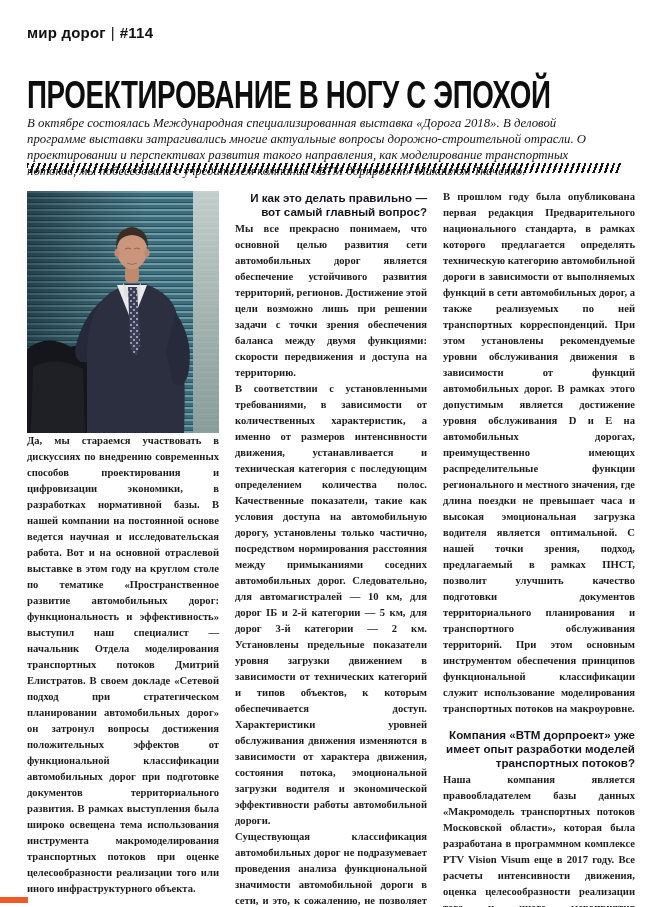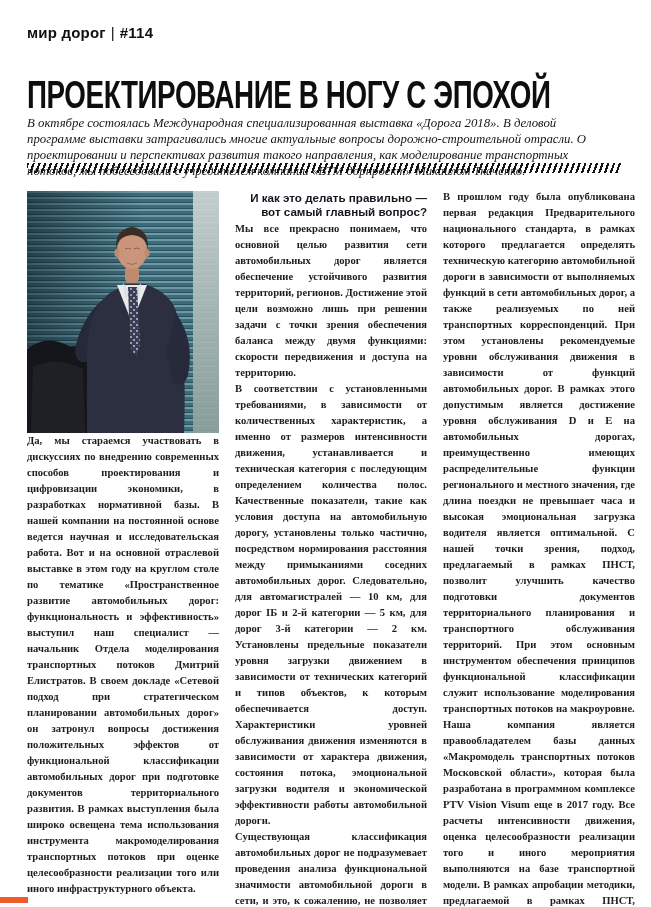"Компания «ВТМ дорпроект» уже имеет" p.q { html: none -> <p>Компания «ВТМ дорпроект» уже имеет опыт разработки моделей транспортных потоков?</p> }
